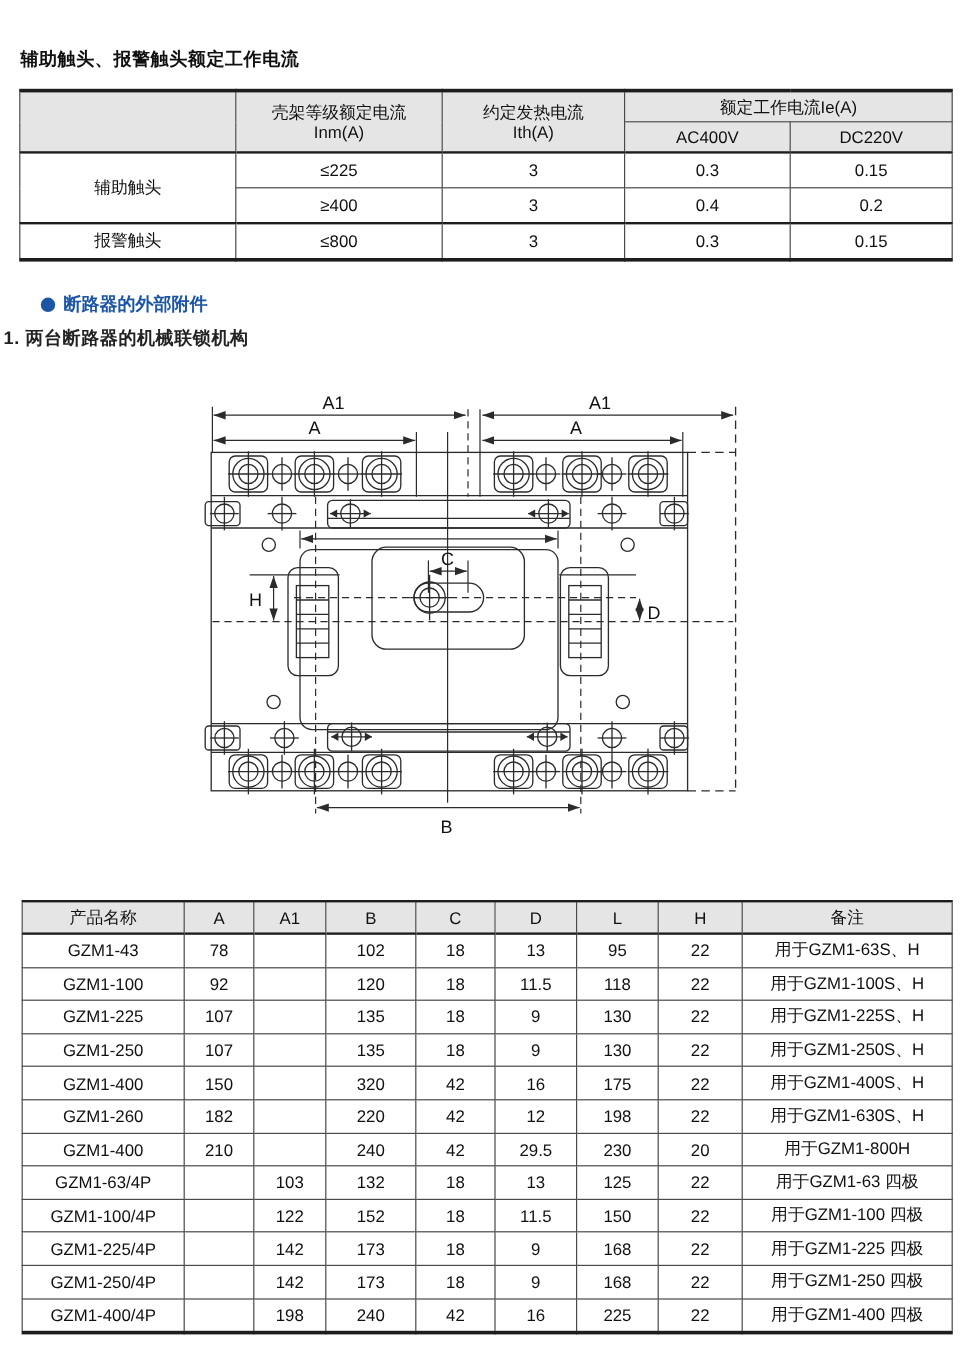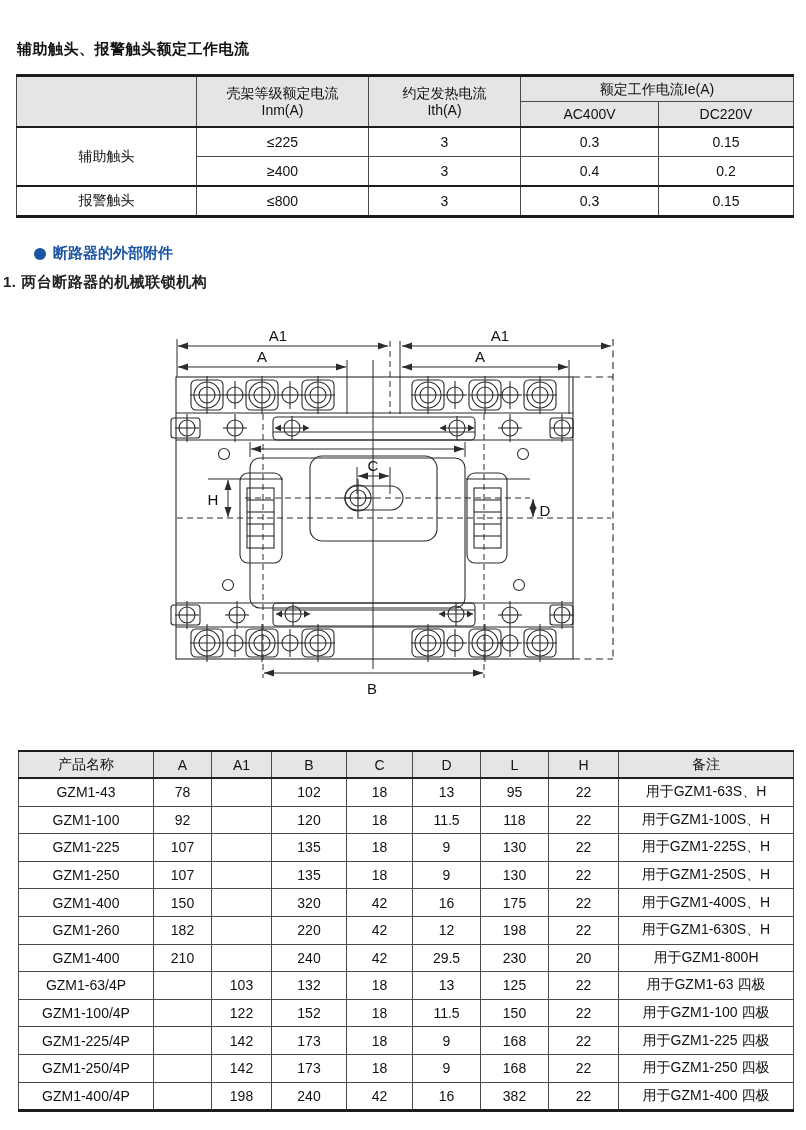"382" td { text: 382 -> 225 }
